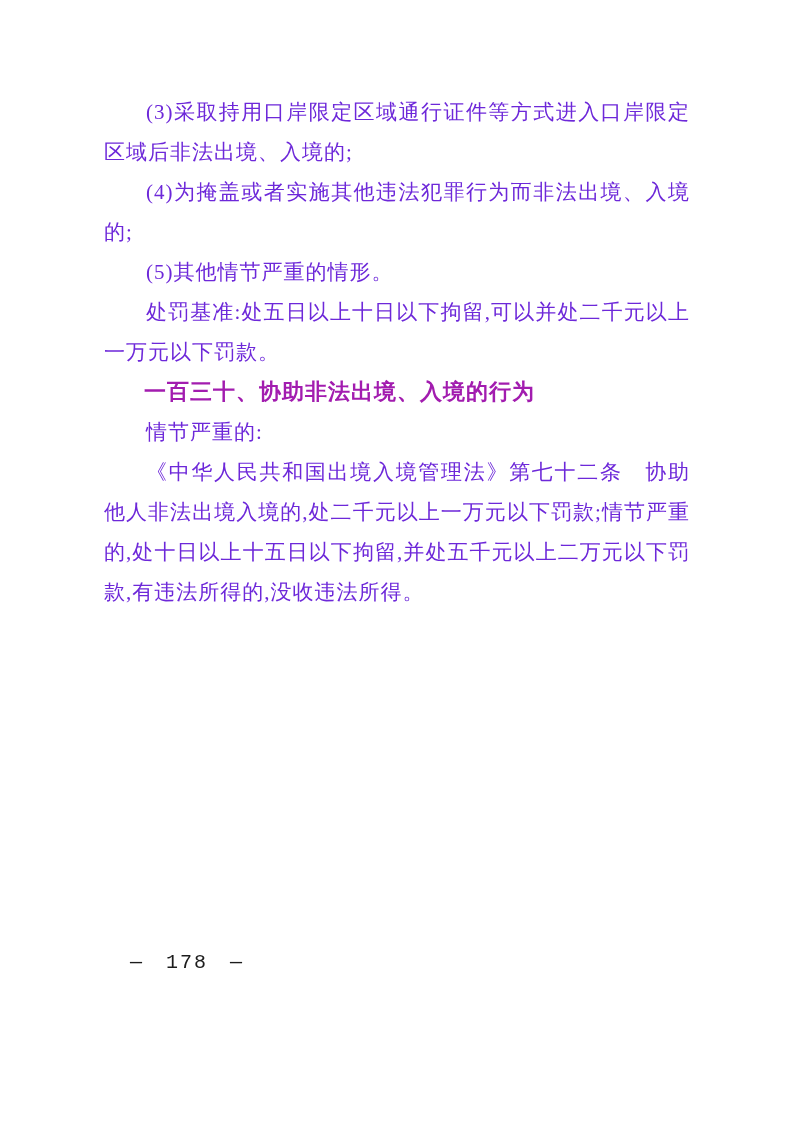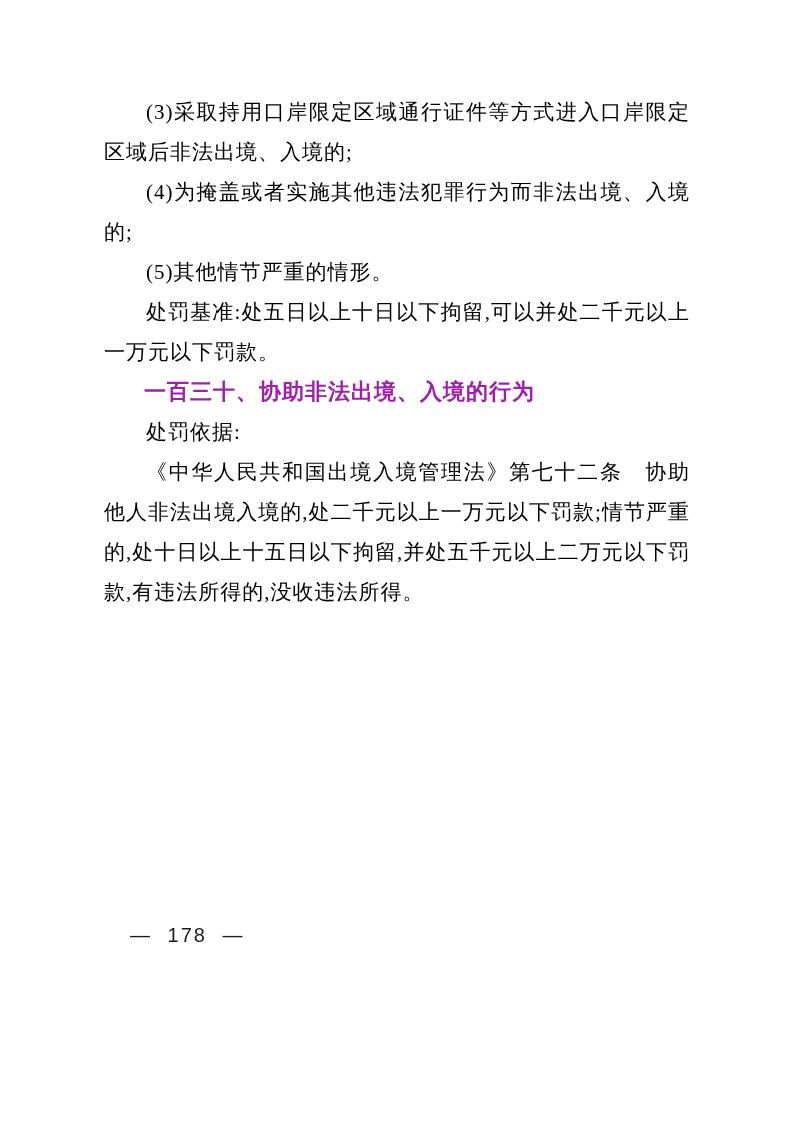"(3)采取持用口岸限定区域通行证件等方式进入口岸限定区域后非法出境、入境的;" p.body { color: #000000 -> #6d28d9 }
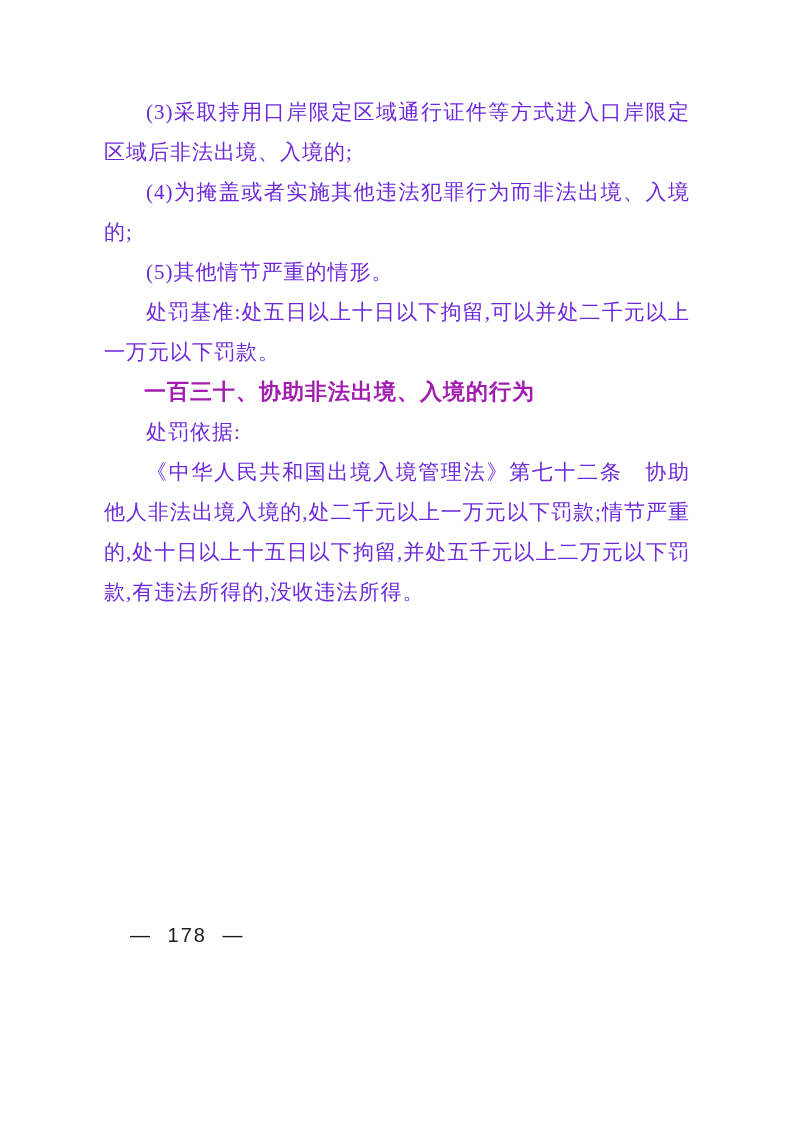"处罚依据:" p.body { text: 处罚依据 -> 情节严重的 }
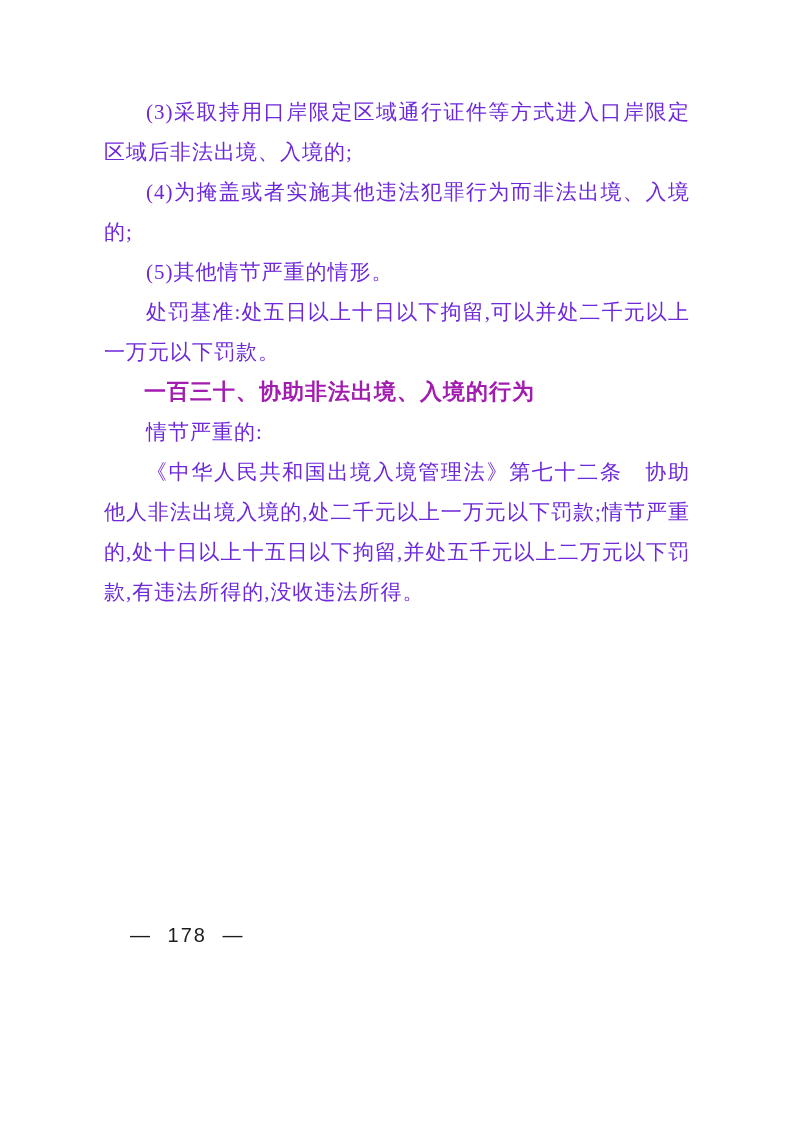"— 178 —" .footer { font-family: Liberation Sans, sans-serif -> Liberation Mono, monospace; top: 922px -> 950px }
